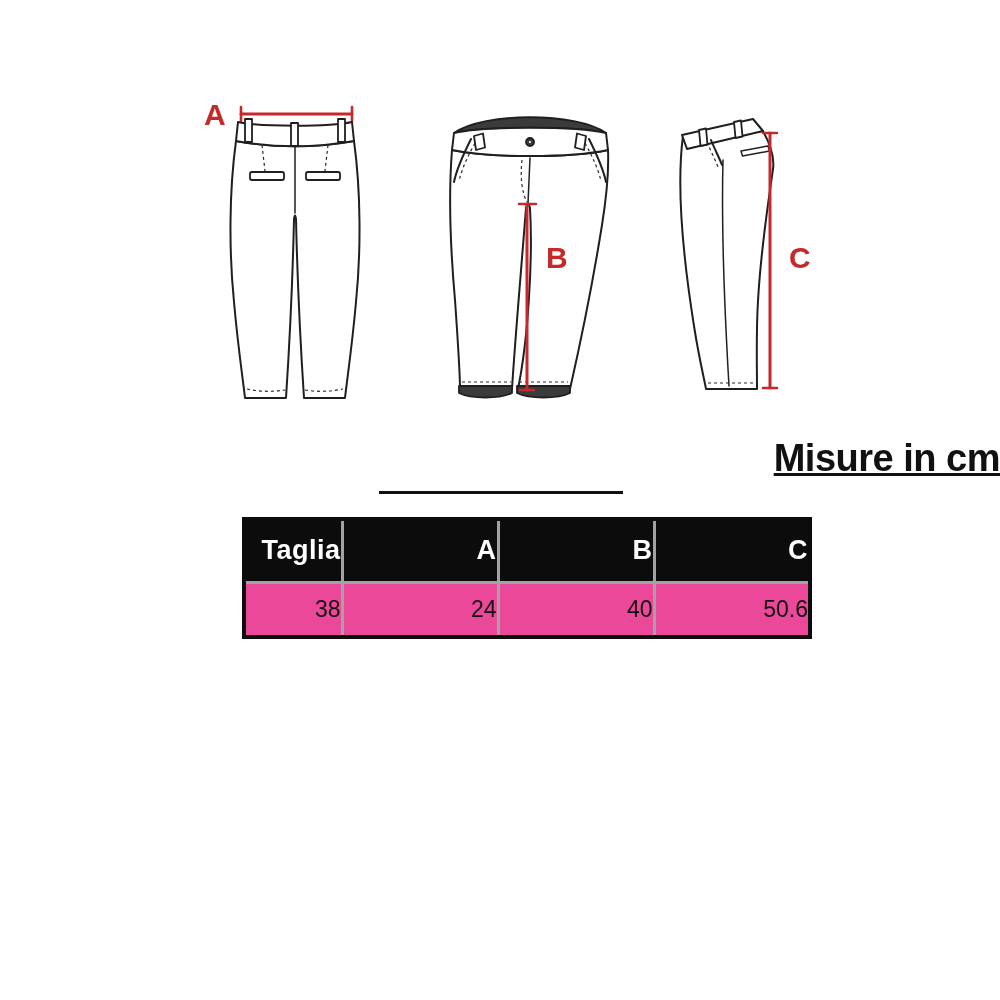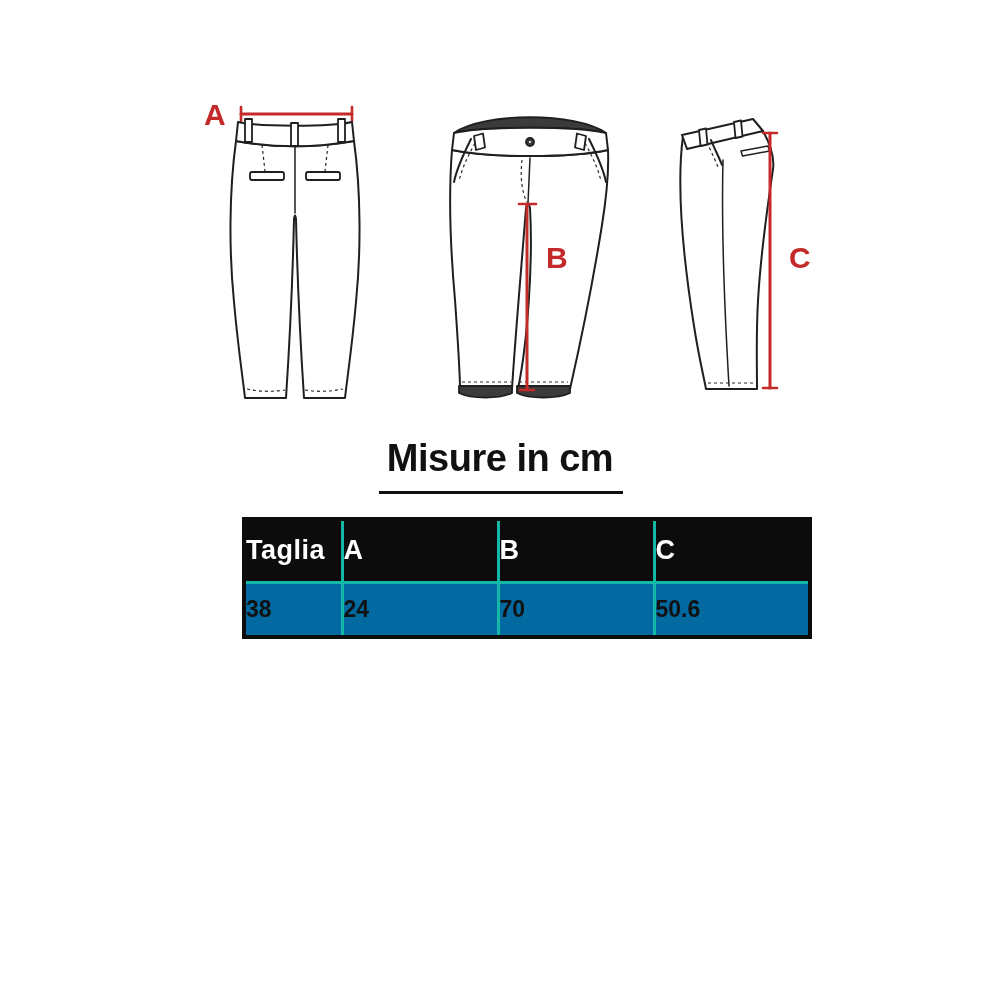"Misure in cm" .chart-title { text-align: center -> right; text-decoration: none -> underline }
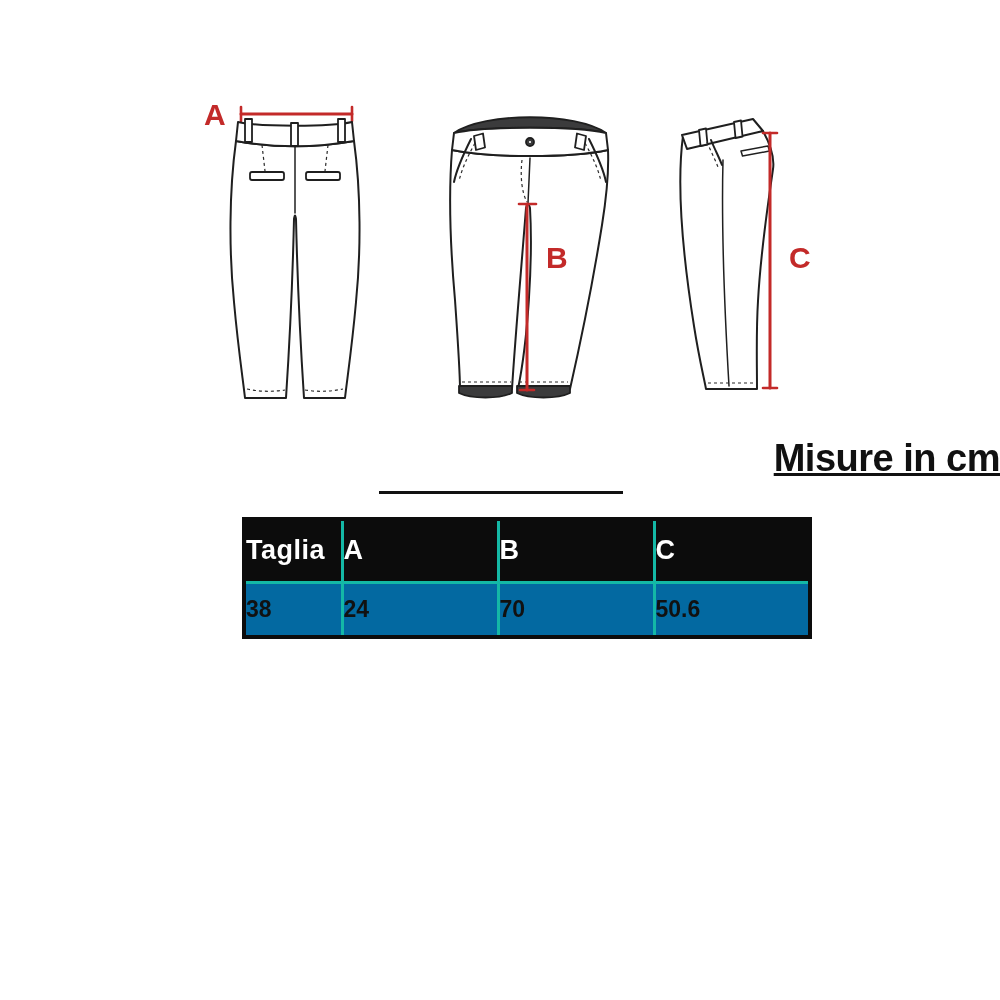"Taglia" table.size-table th, table.size-table td { border: 3px solid #14b8a6 -> 3px solid #a3a3a3; text-align: left -> right }
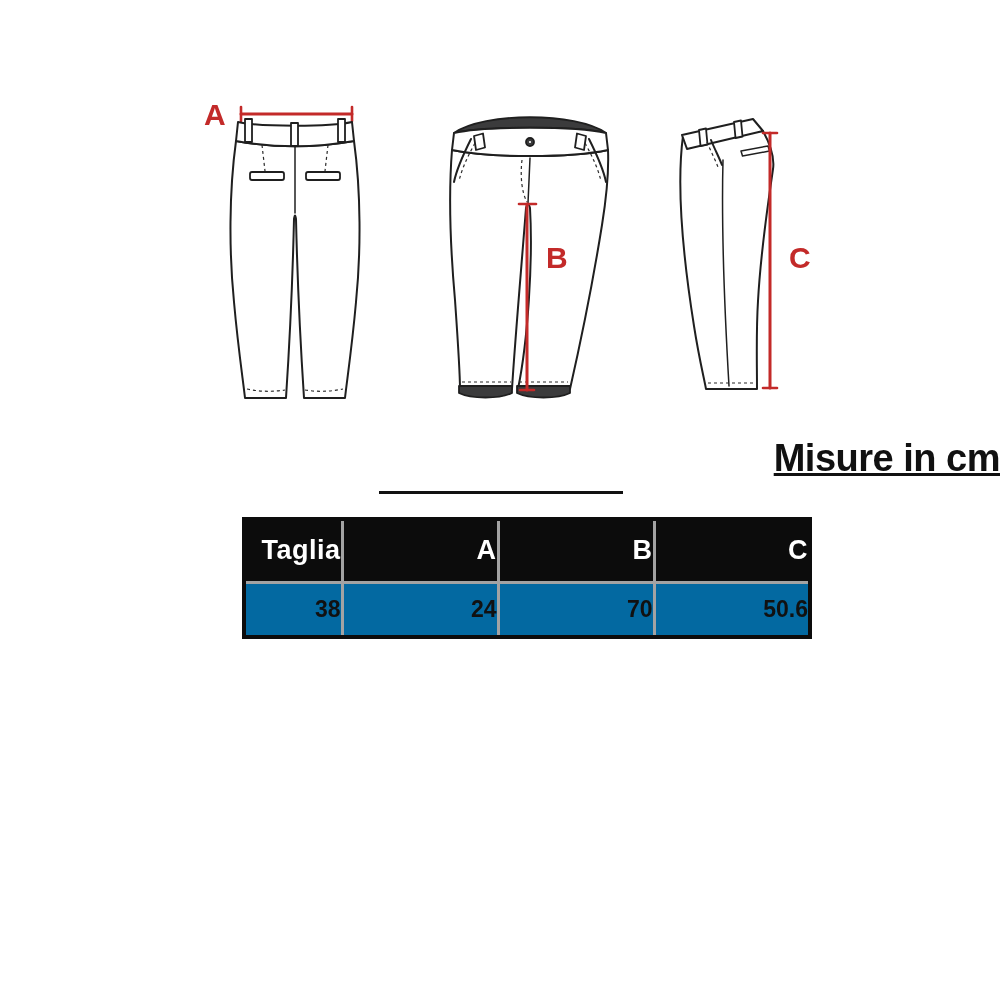"38" table.size-table td { background: #0369a1 -> #ec4899; font-weight: 700 -> 400 }
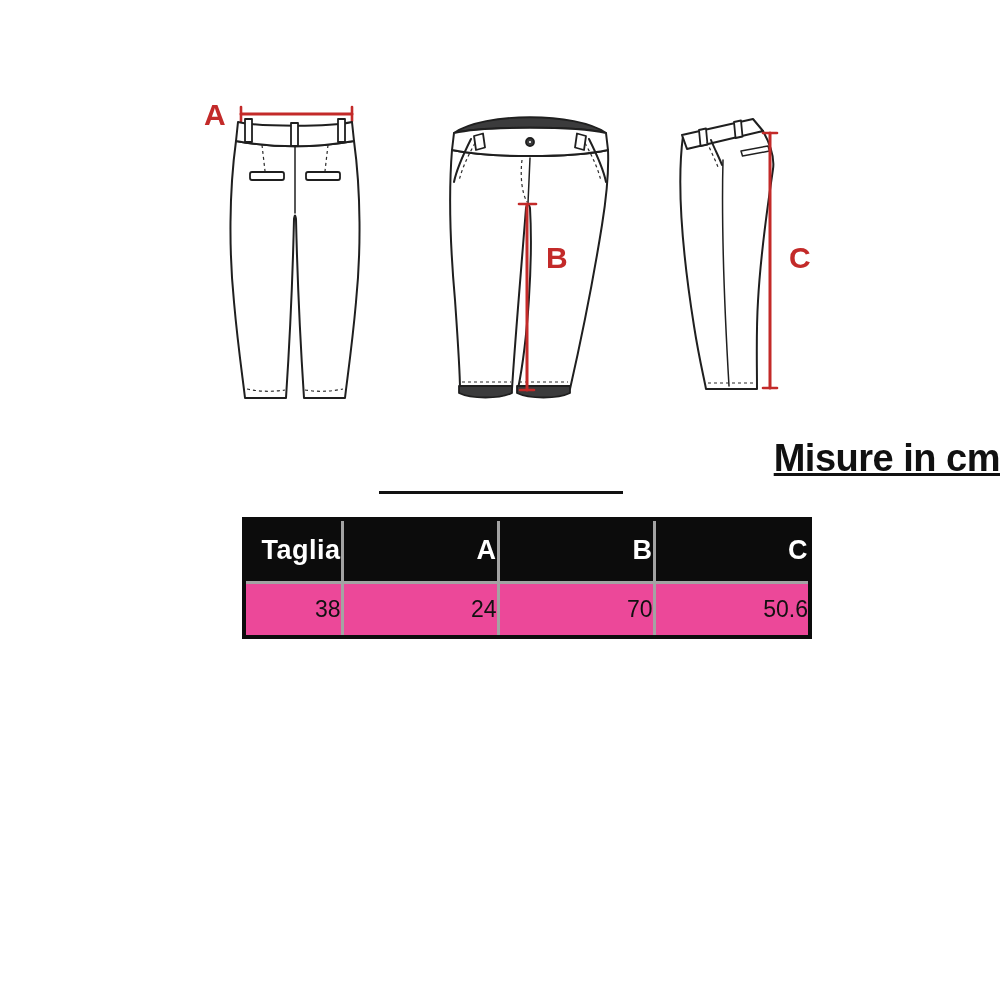"70" td { text: 70 -> 40 }
